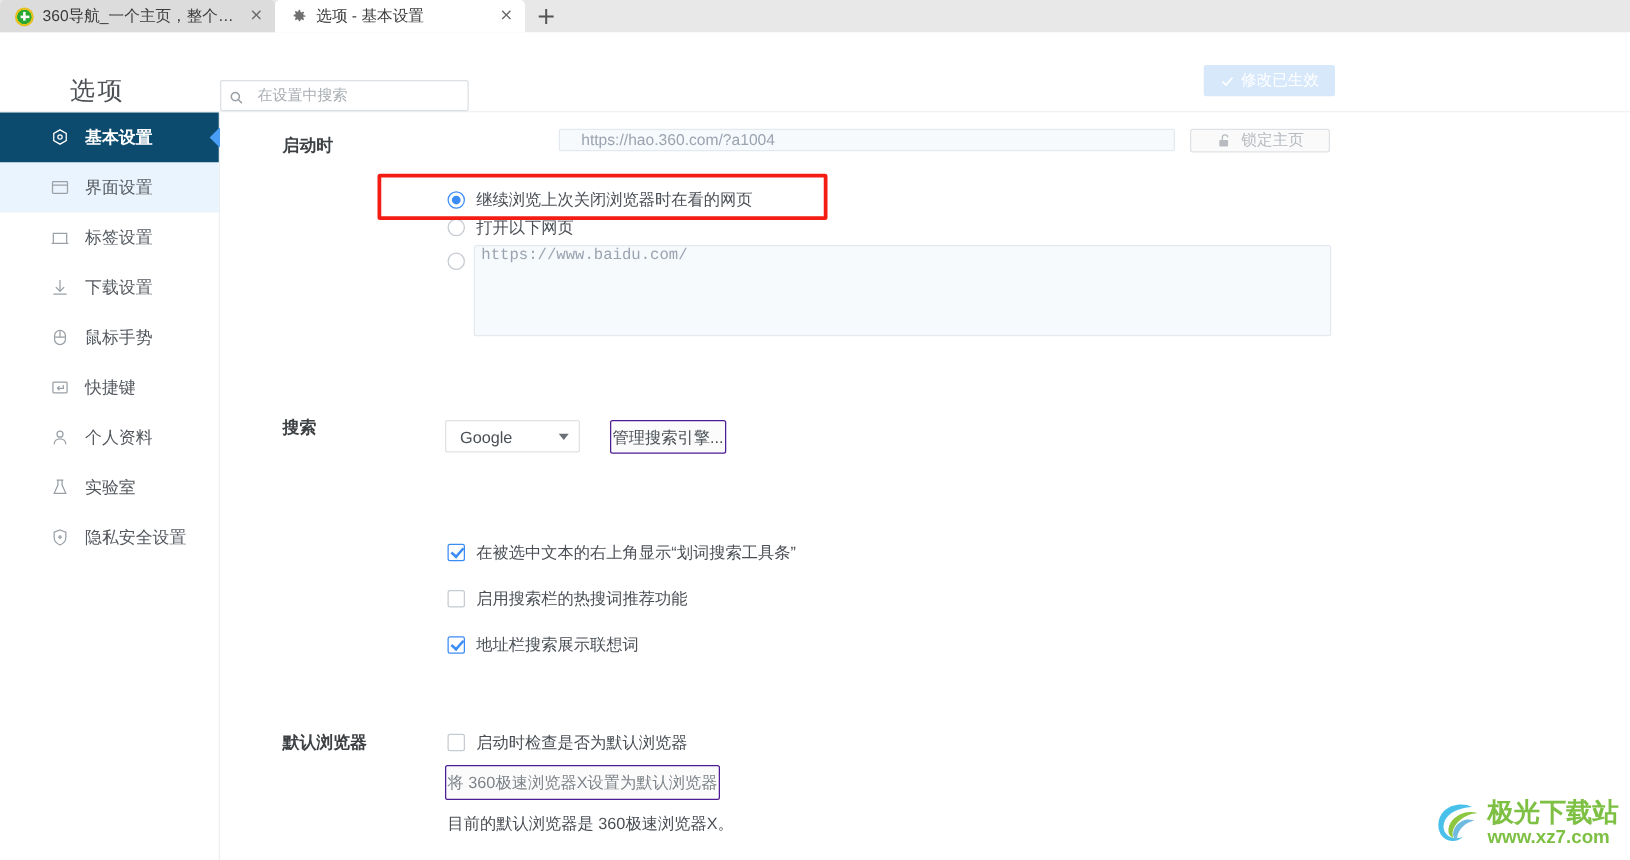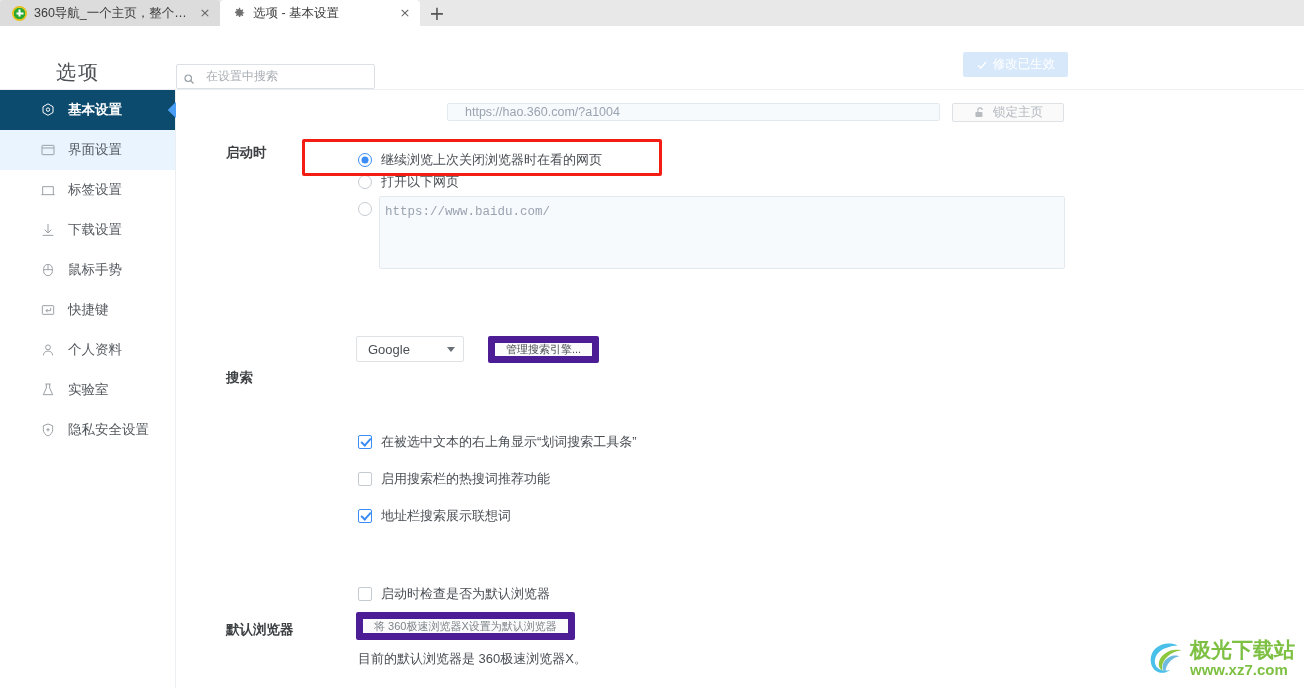"启动时" .sec-label { margin-top: 36px -> none }
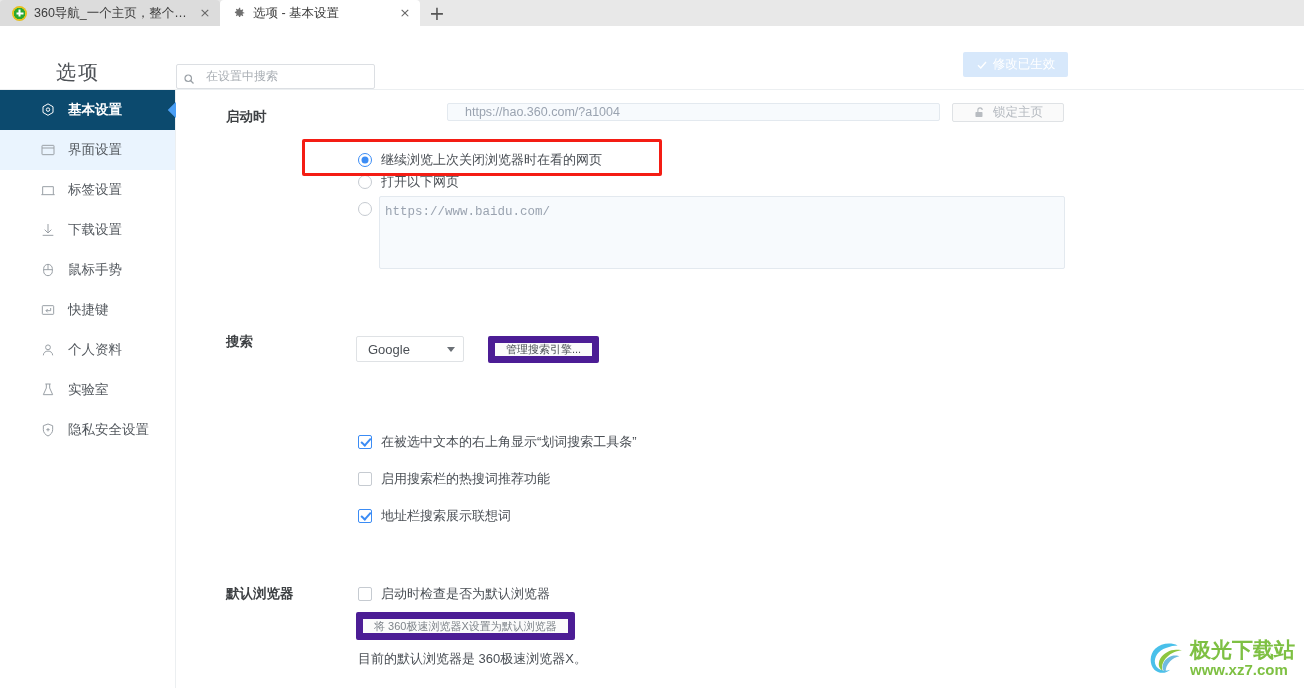"https://www.baidu.com/" .urlbox { padding: 8px 0 0 5px -> 0 0 0 5px }
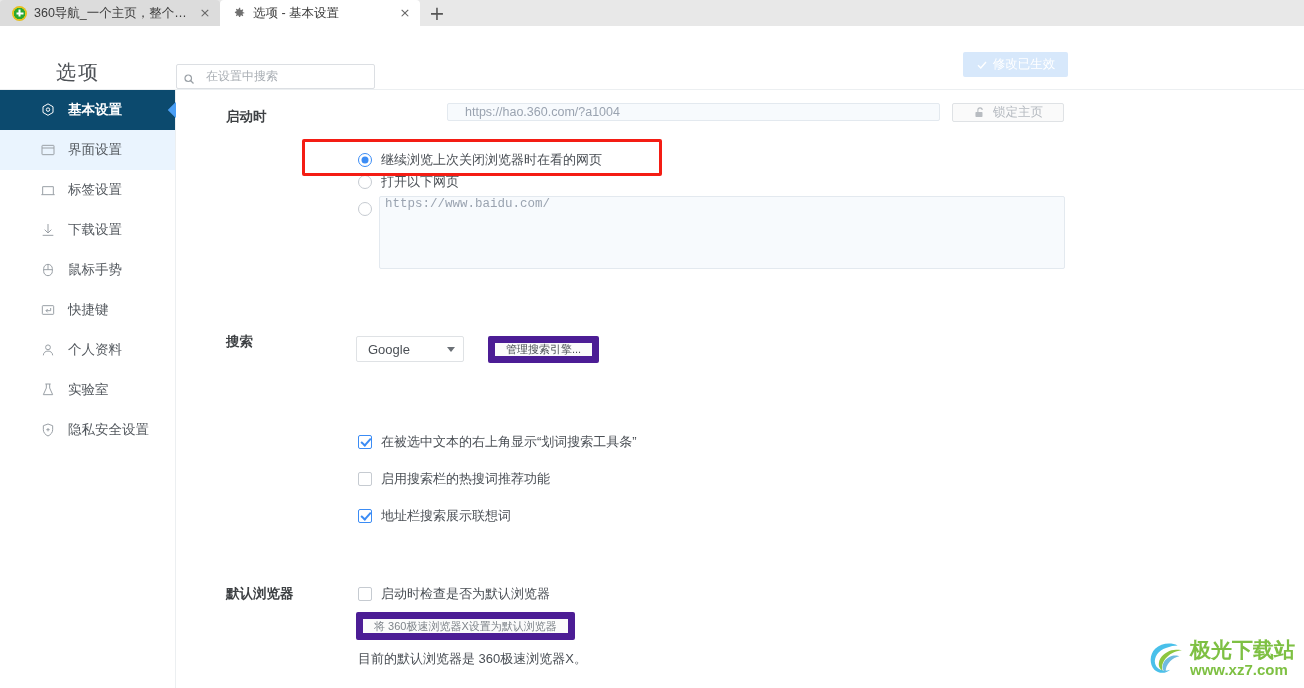"管理搜索引擎..." .btn { border: 7px solid #4c1d95 -> 1px solid #4c1d95; font-size: 11px -> 13px; padding: 0 11px -> 0 1px }
